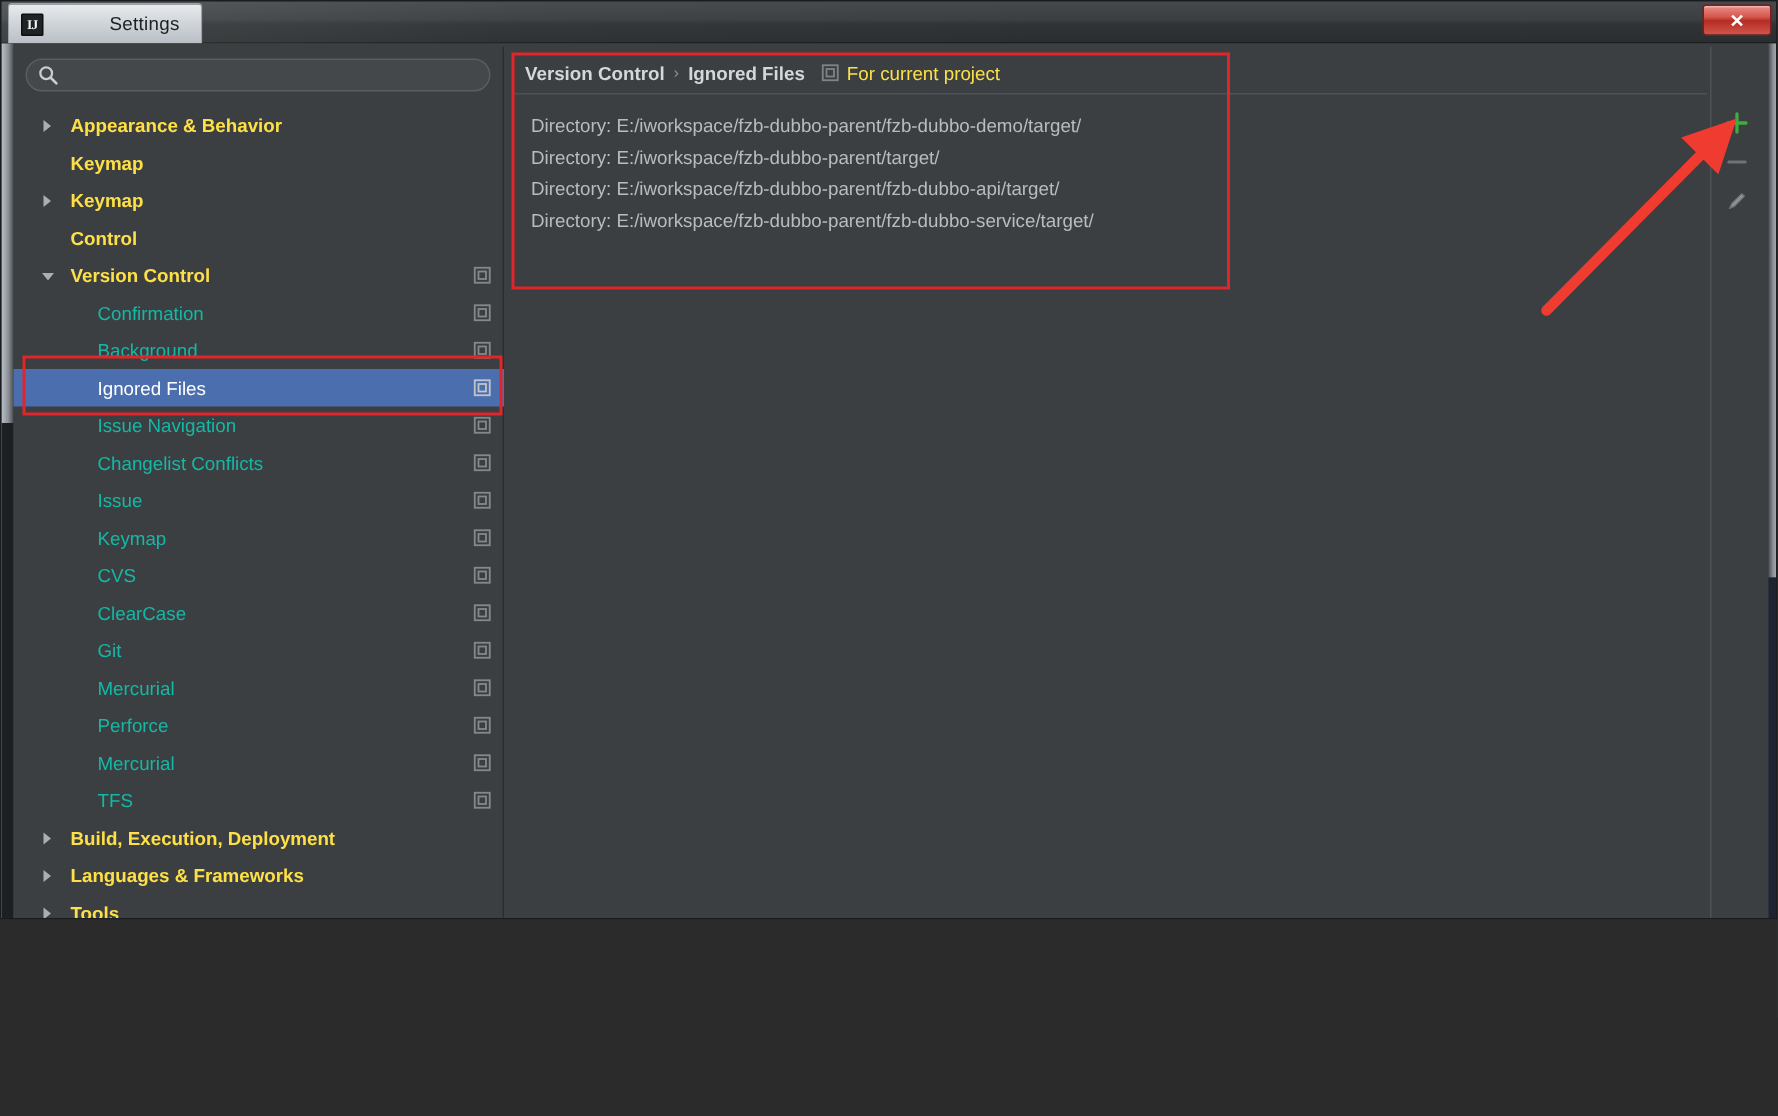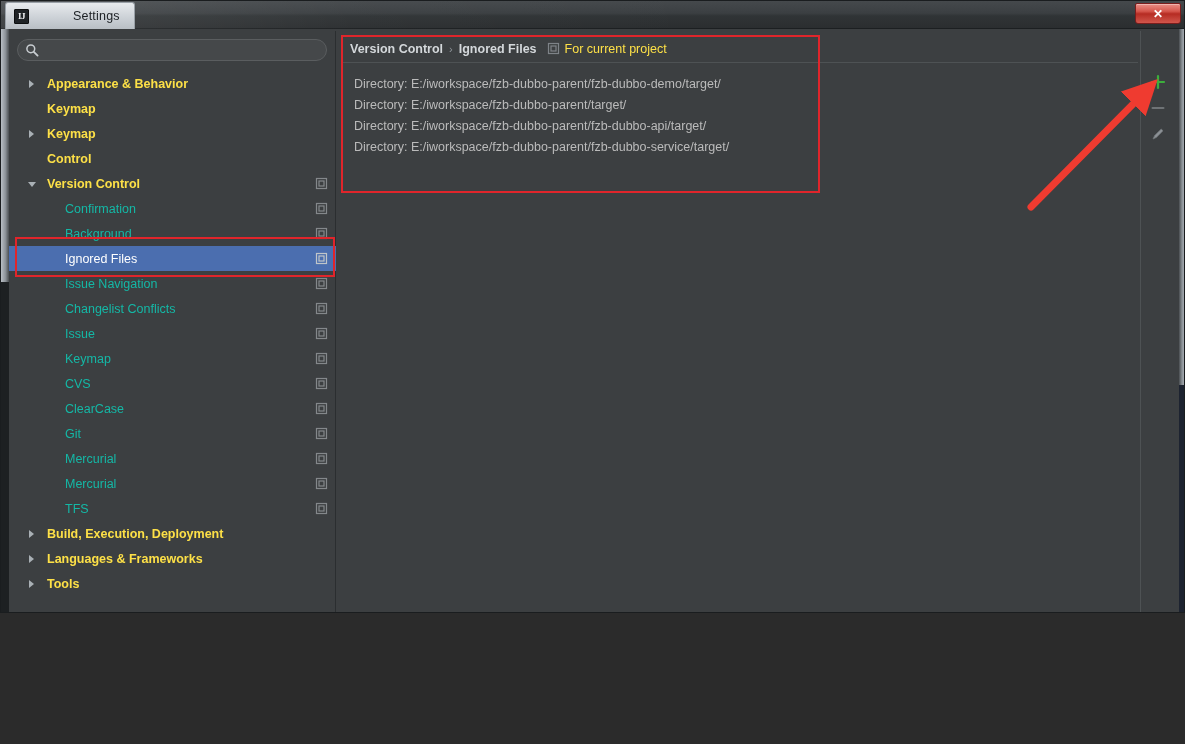"Perforce" div.tree-row { html: none -> <div> <span>Perforce</span> <svg> <rect></rect> <rect></rect> </svg> </div> }
